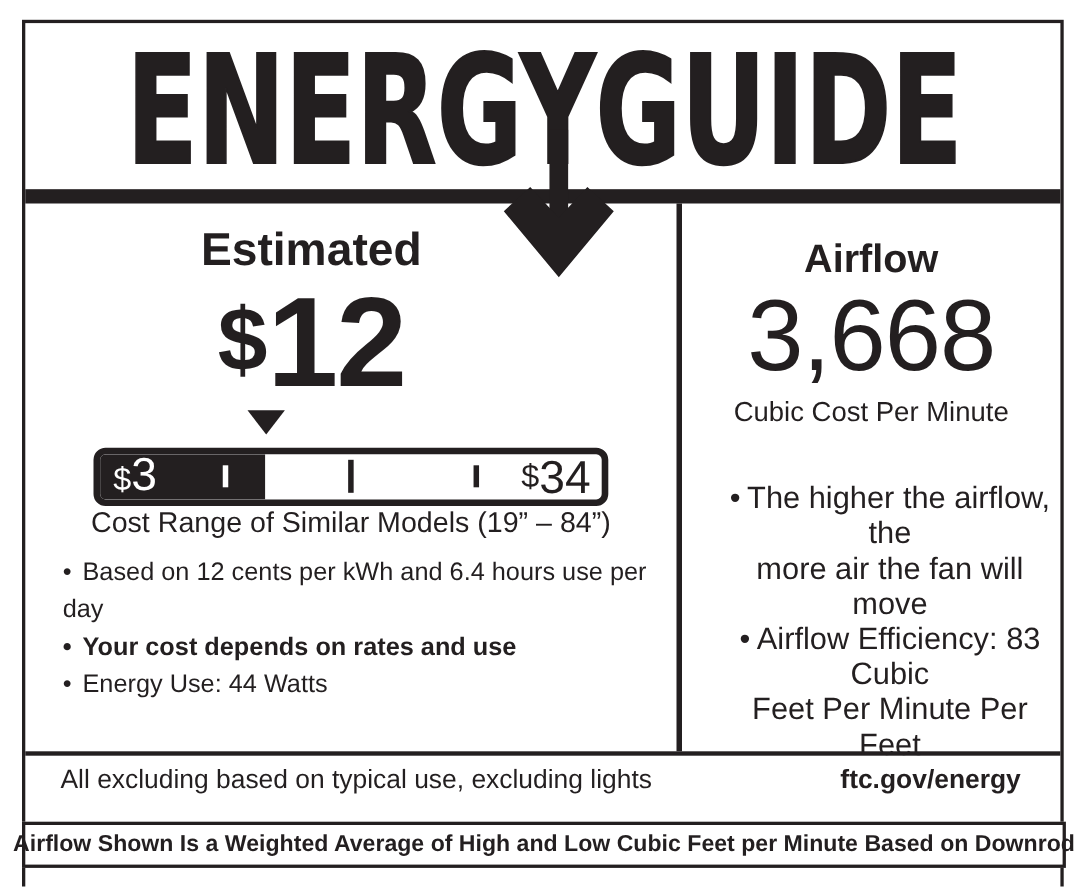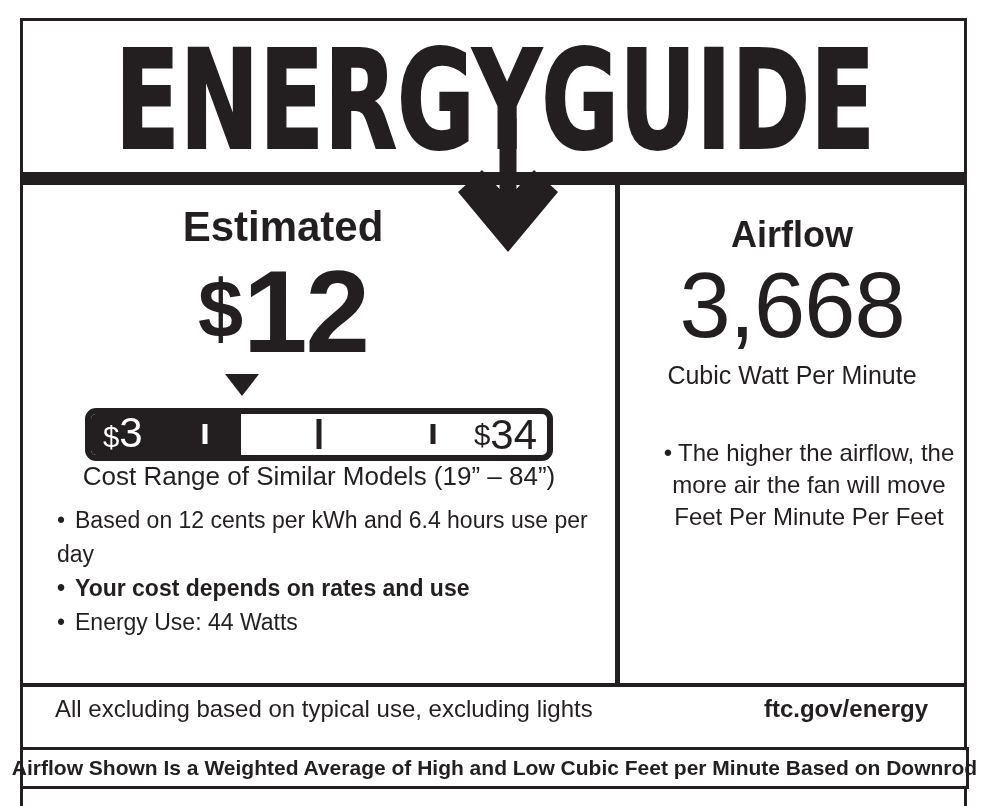"Cubic Watt Per Minute" div.air-unit { text: Watt -> Cost }
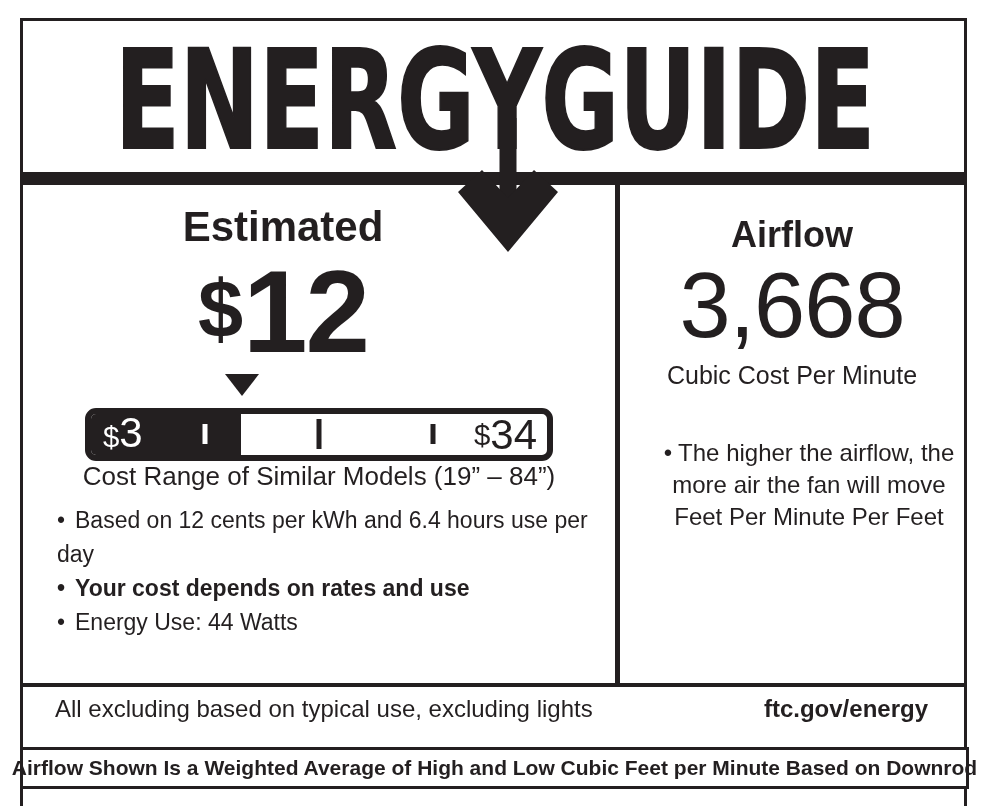"• The higher the airflow," .air-bullets { font-size: 24px -> 28px }
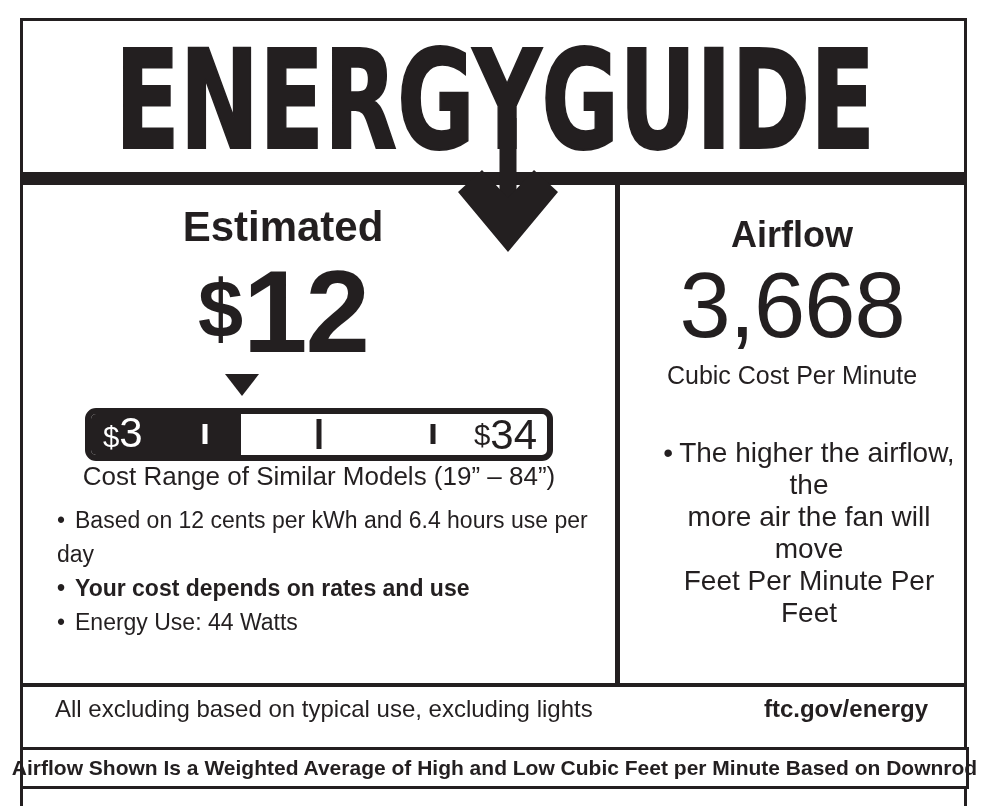"• Airflow Efficiency: 83 Cubic" div { html: none -> <div><span>•</span><span>Airflow Efficiency: 83 Cubic</span></div> }
